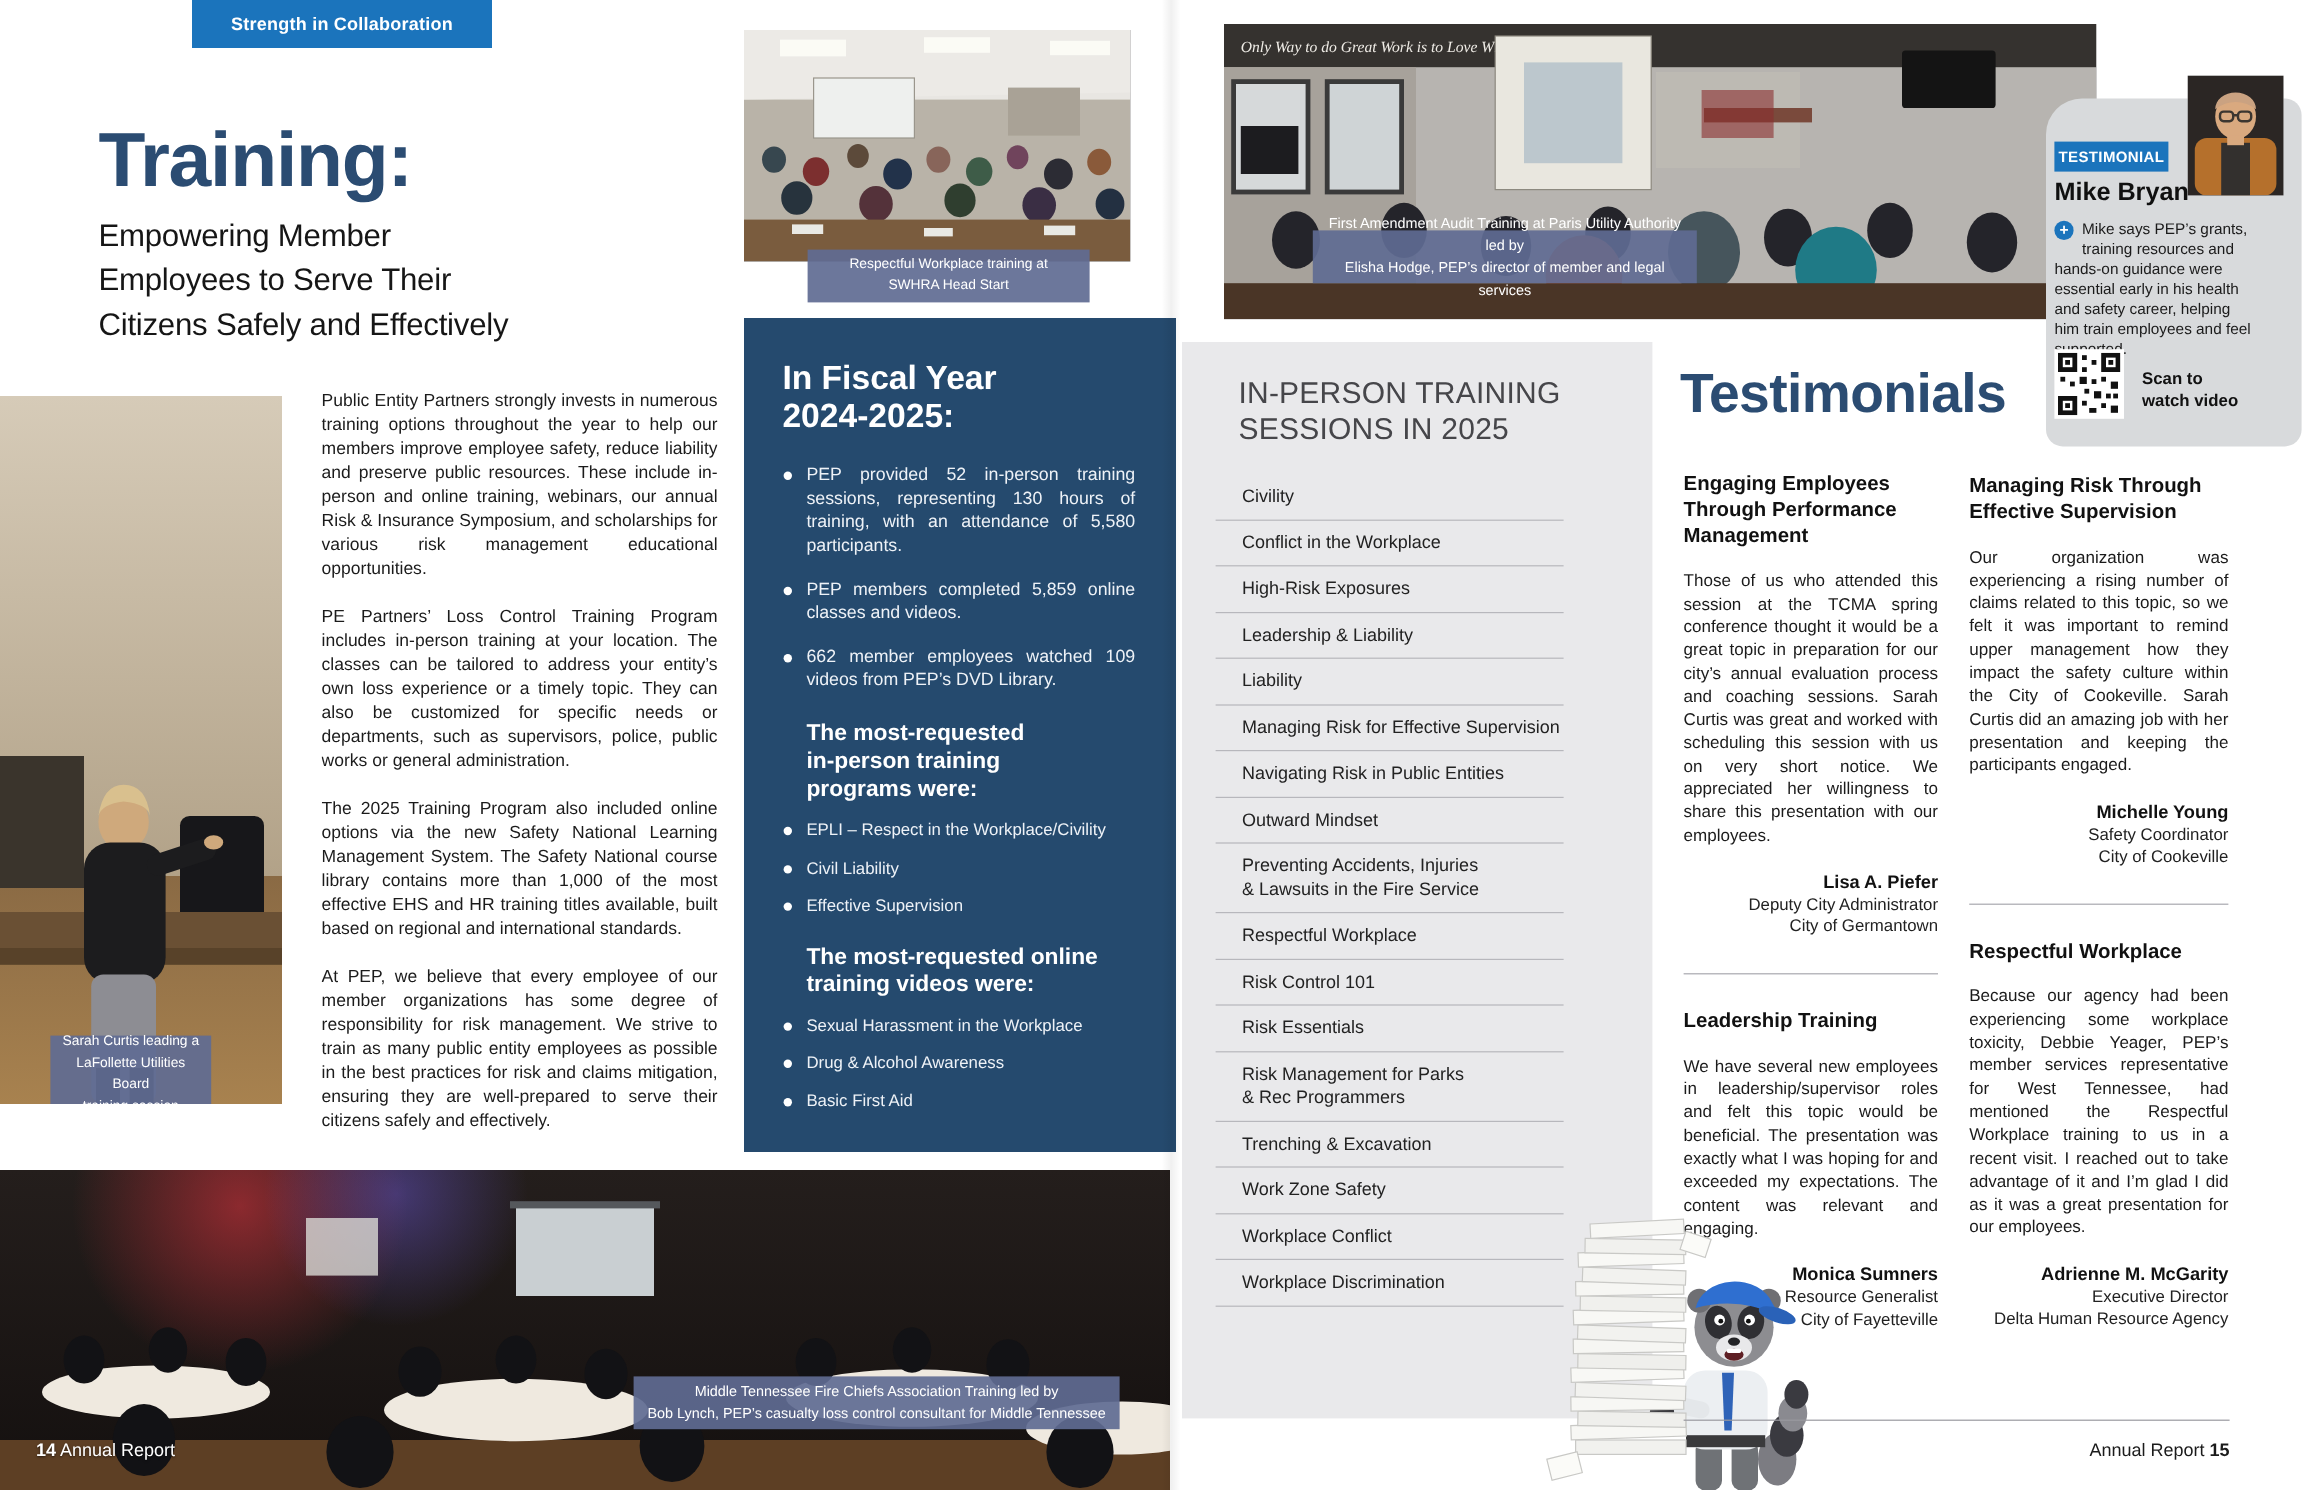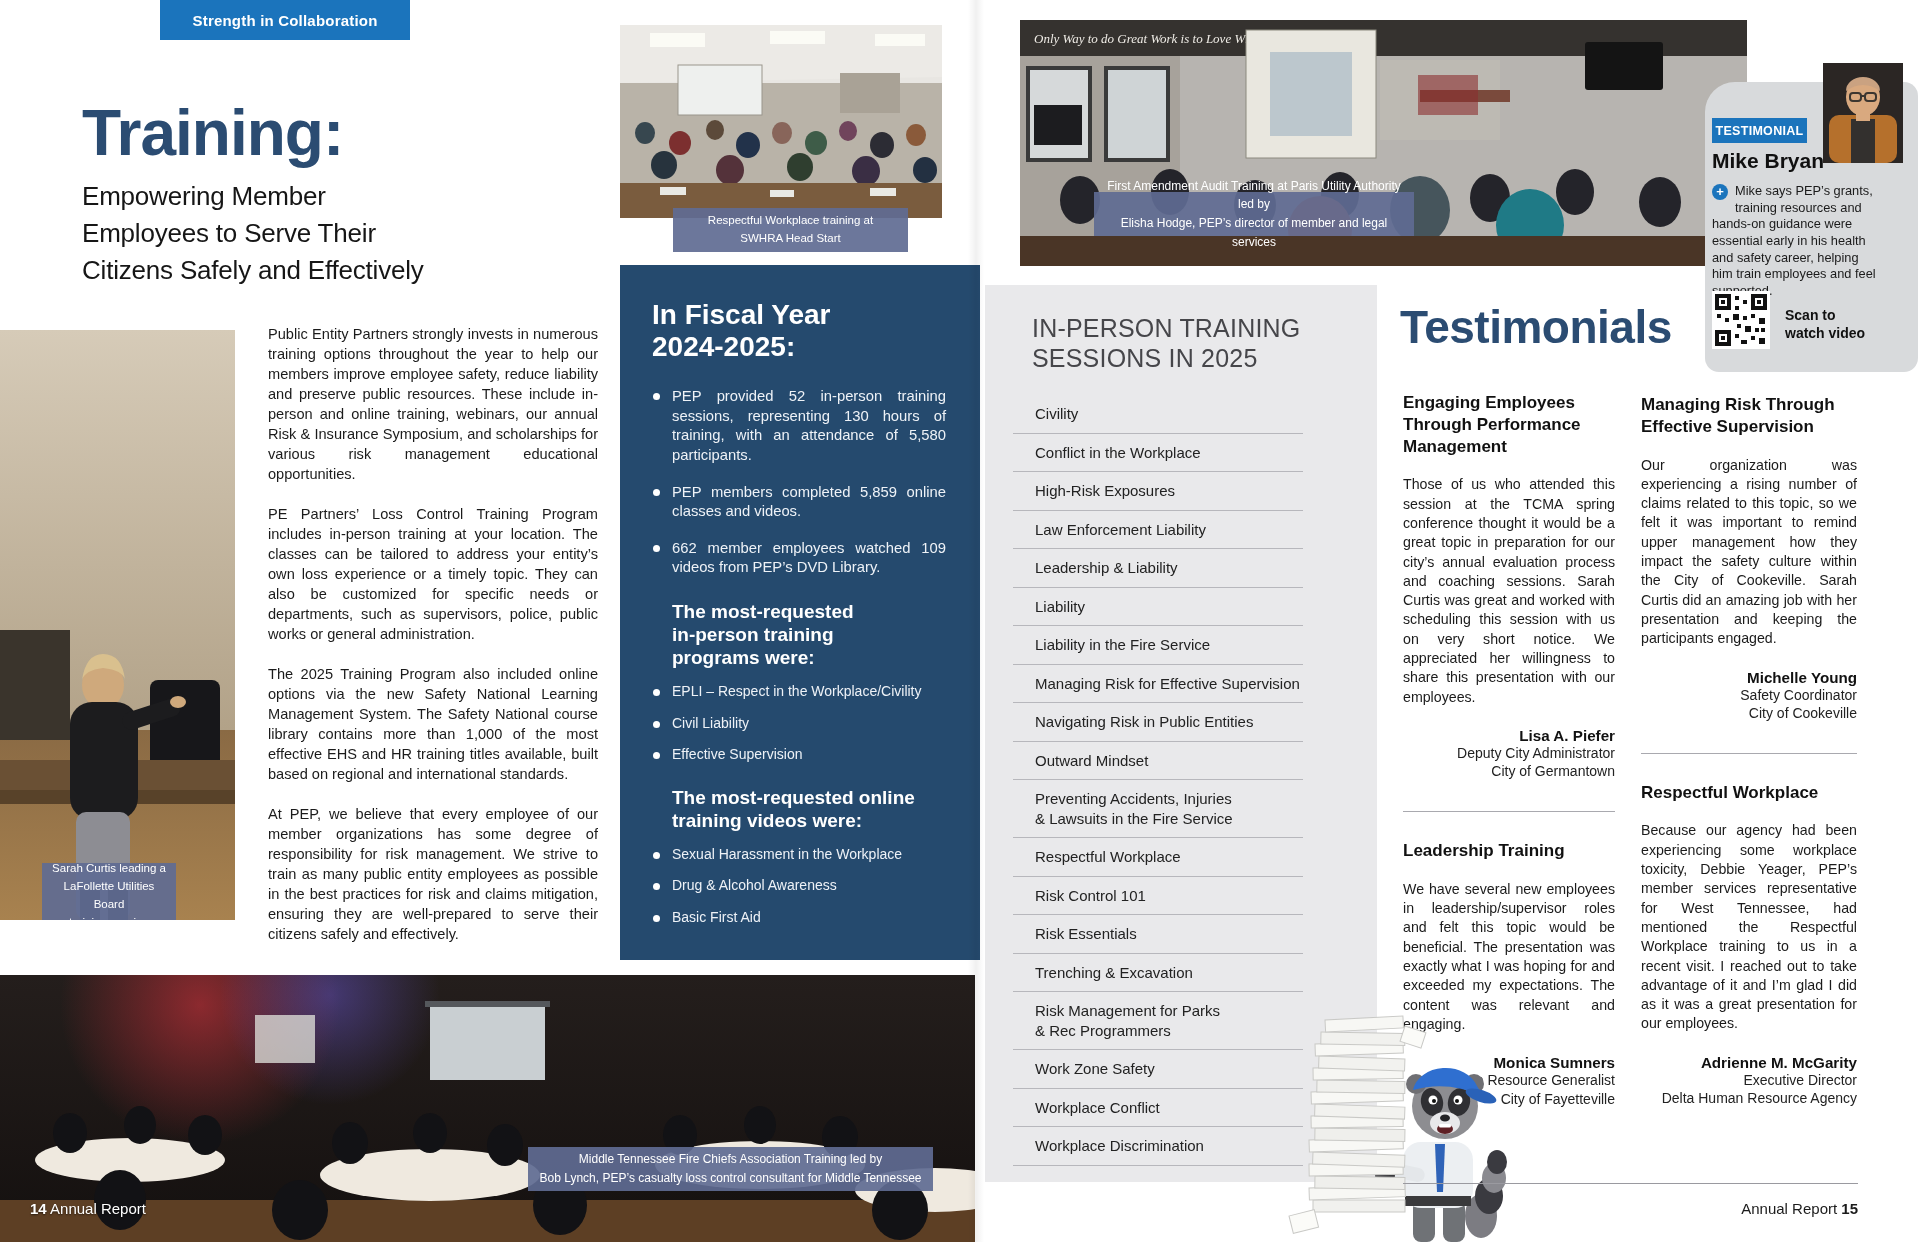"Law Enforcement Liability" div.session-item { html: <div>Law Enforcement Liability</div> -> none }
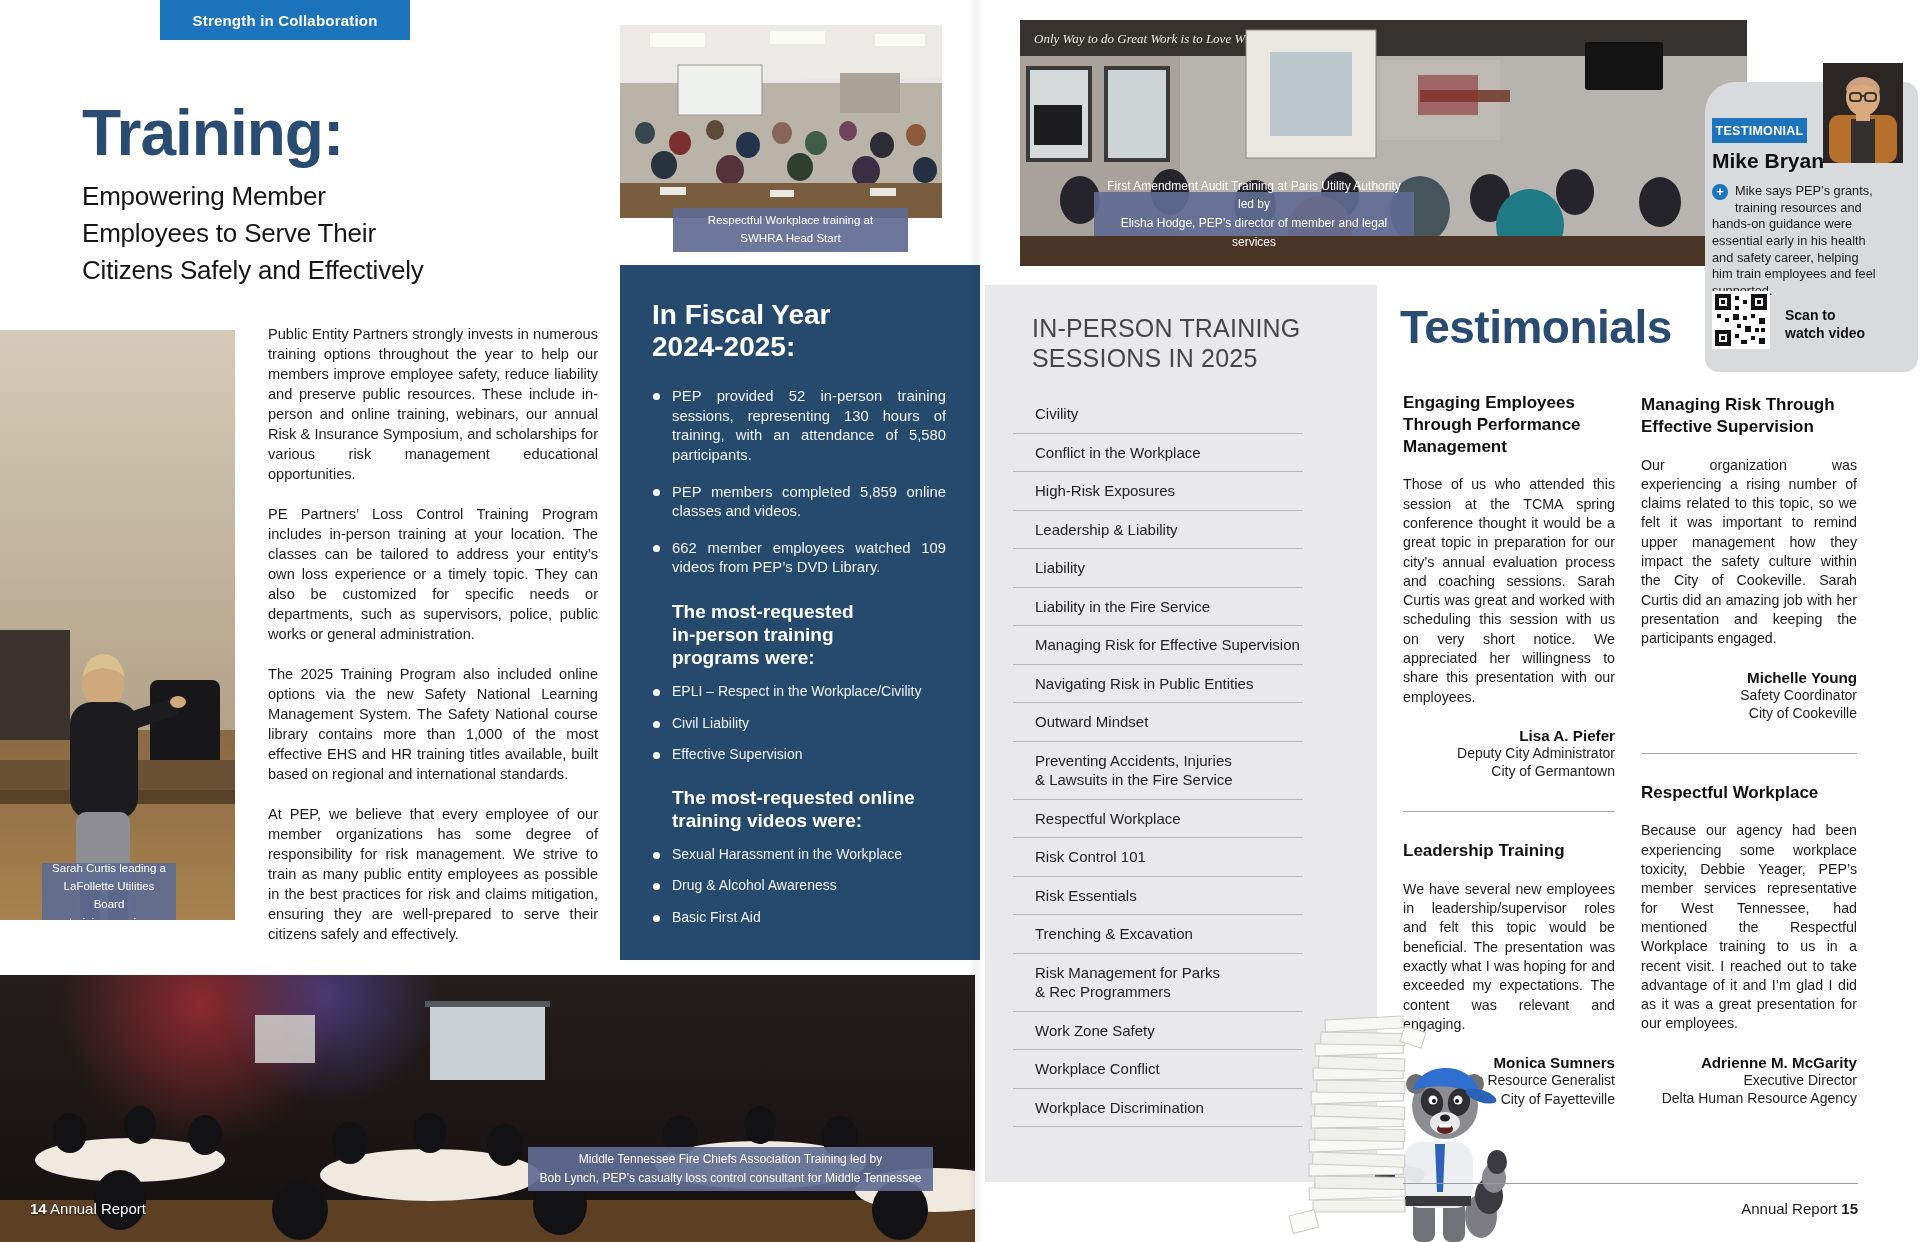"Liability in the Fire Service" div.session-item { html: <div>Liability in the Fire Service</div> -> none }
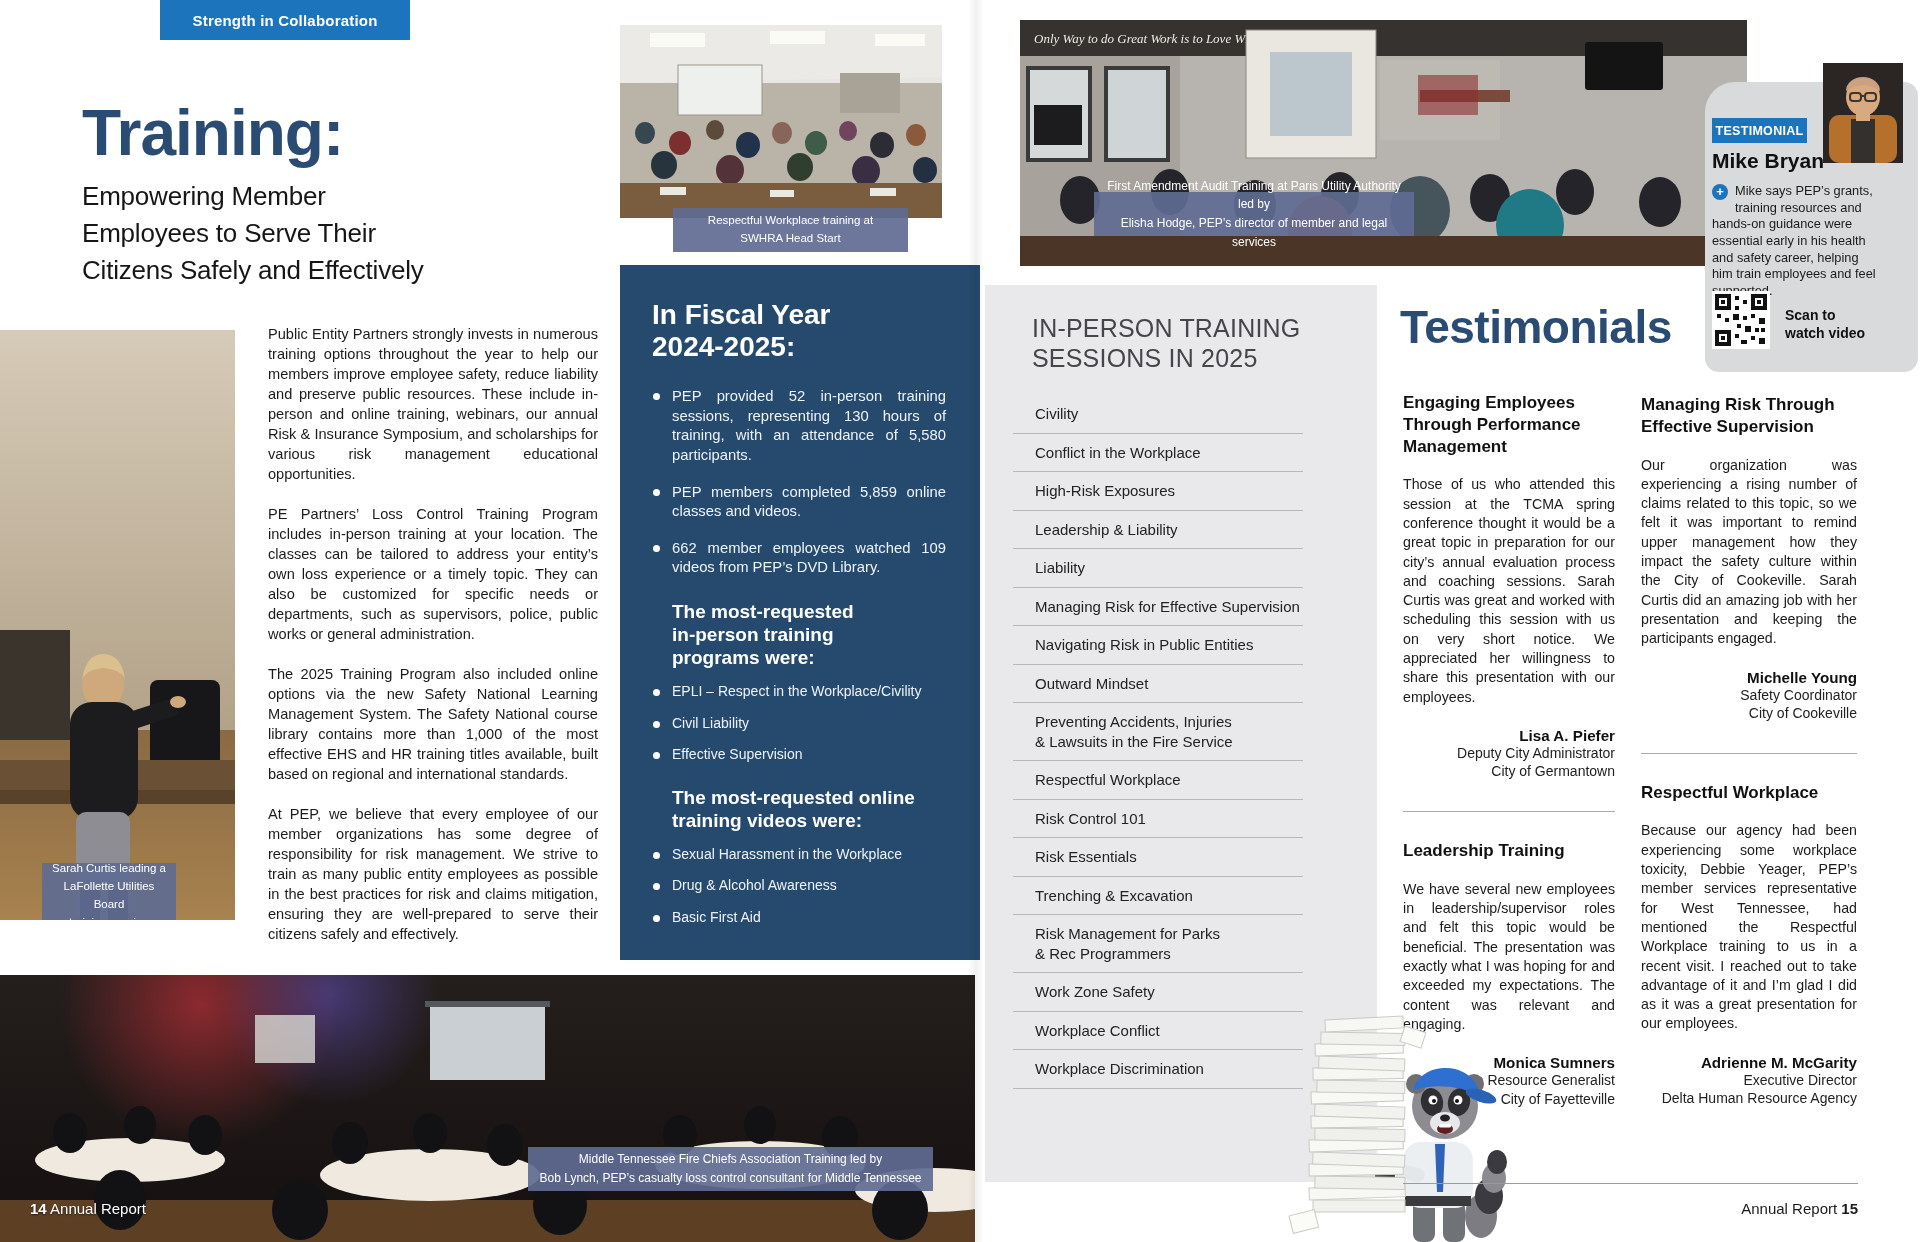"Trenching & Excavation" div.session-item { order: before "Risk Management for Parks" -> after "Risk Management for Parks" }
